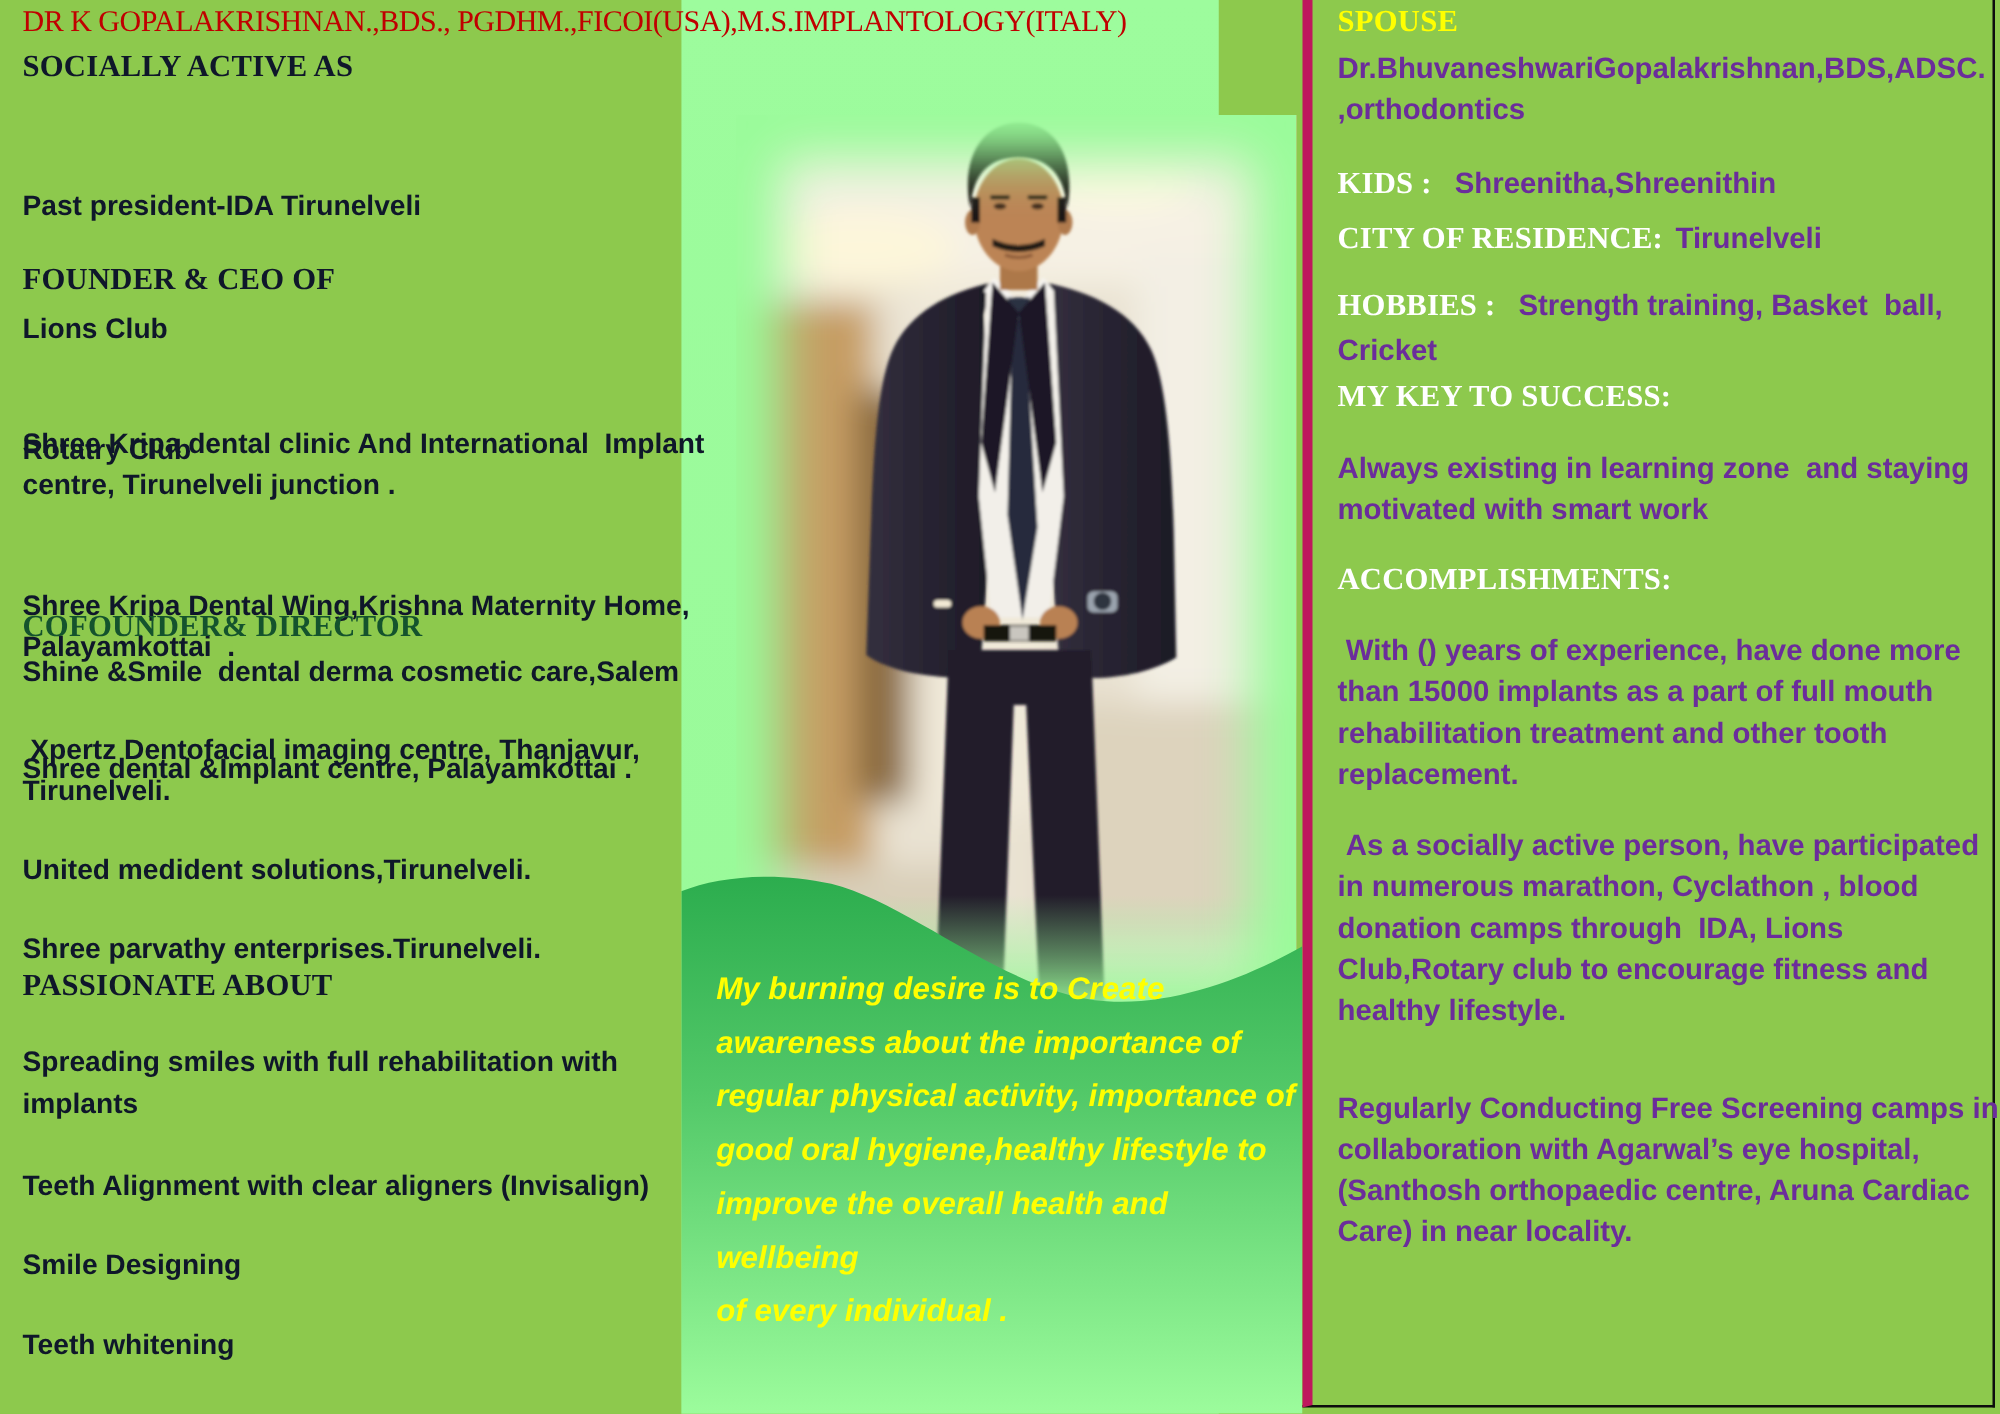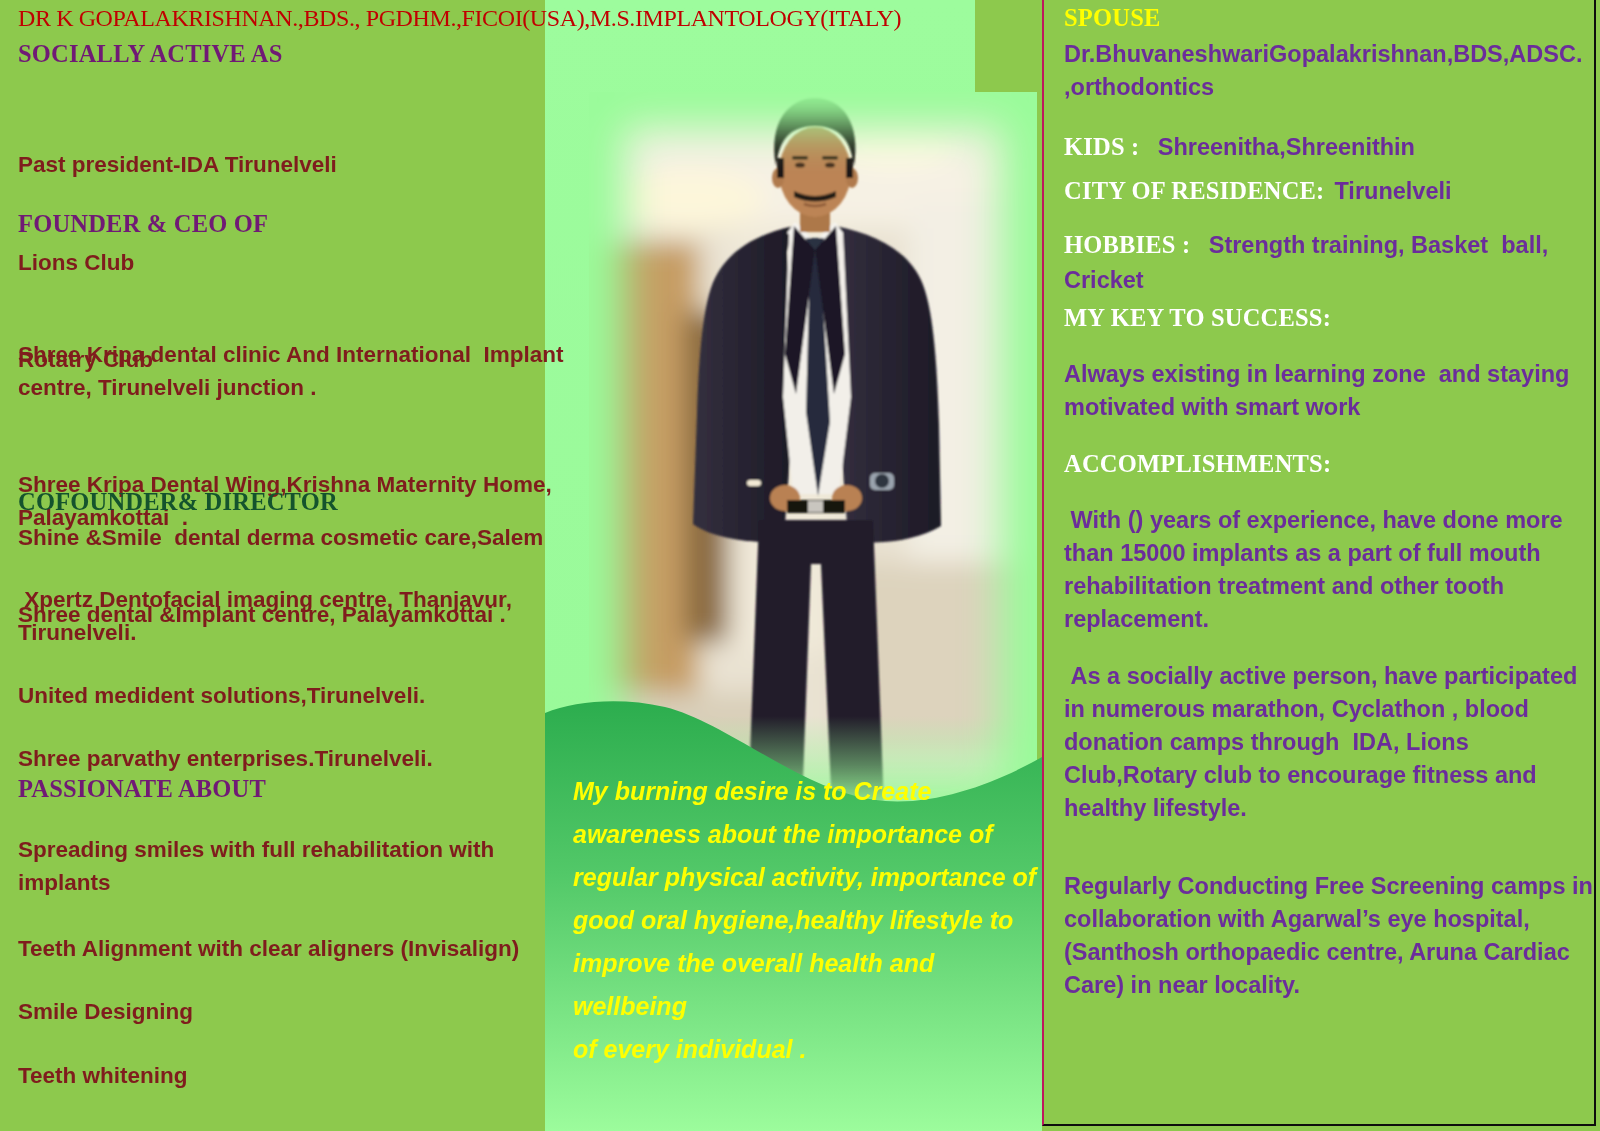"SPOUSE" .panel-right { border-left: 2px solid #be185d -> 8px solid #be185d }
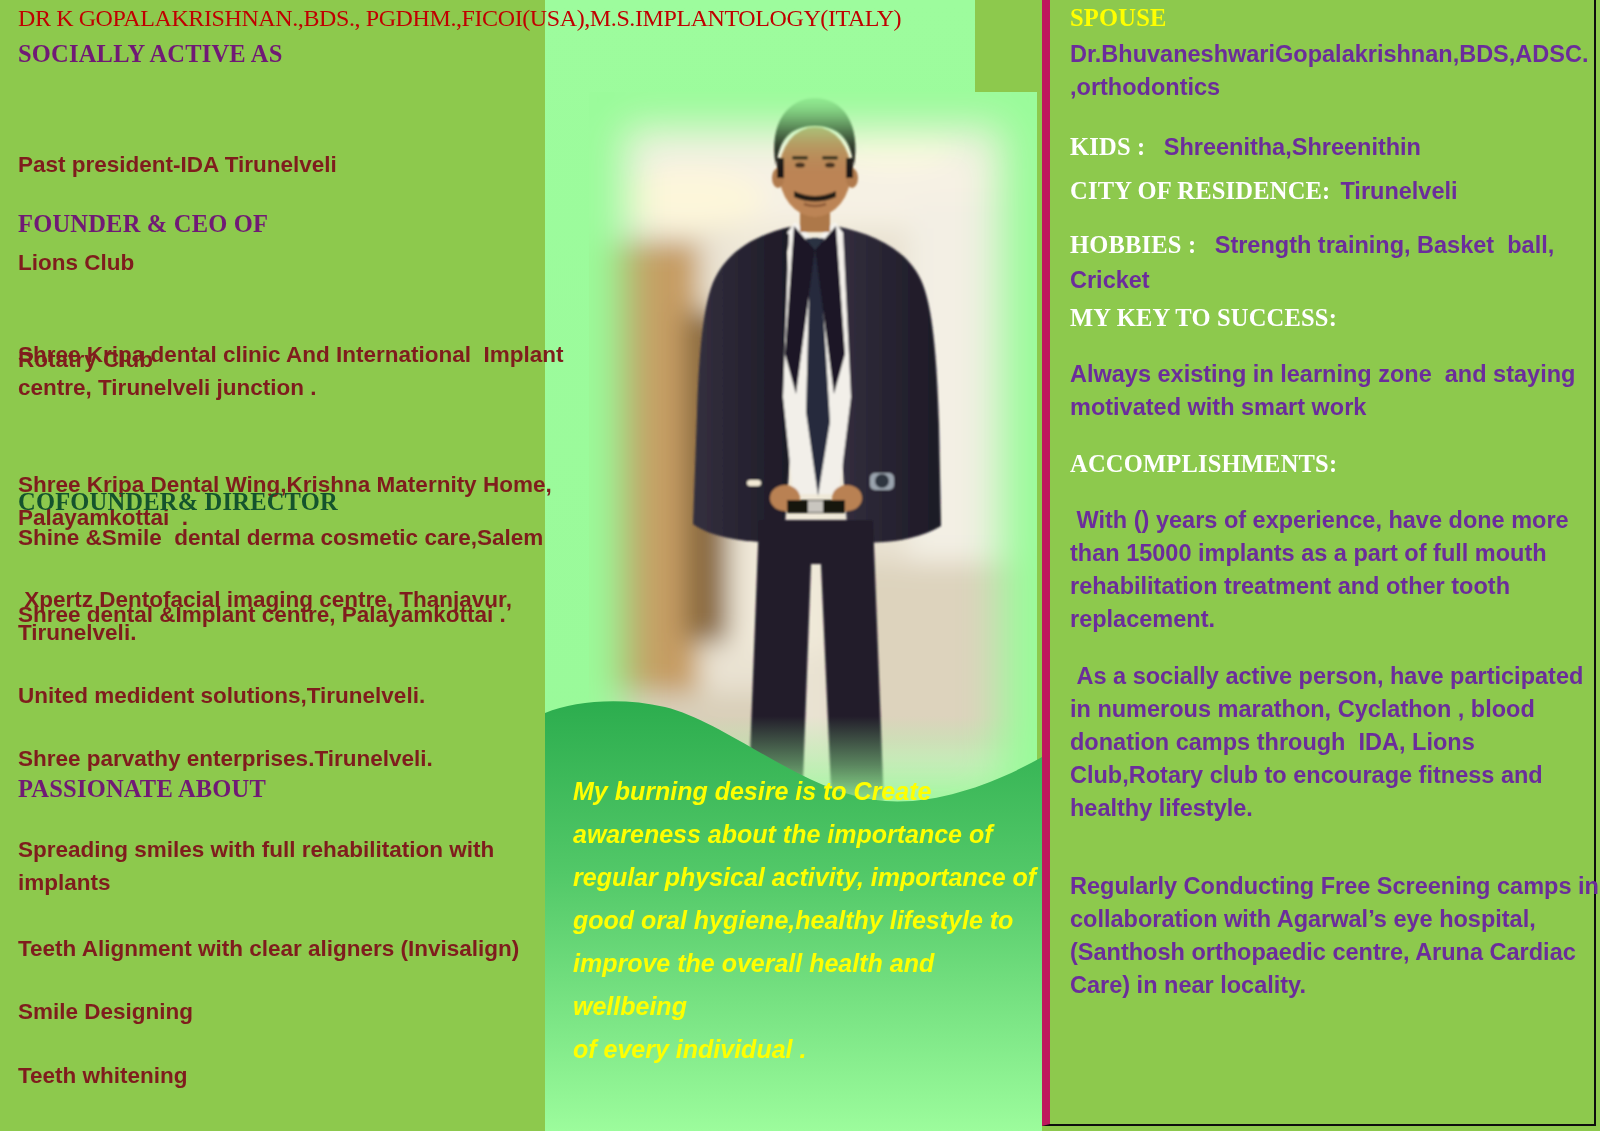"SOCIALLY ACTIVE AS" .h-serif { color: #701a75 -> #0f172a }
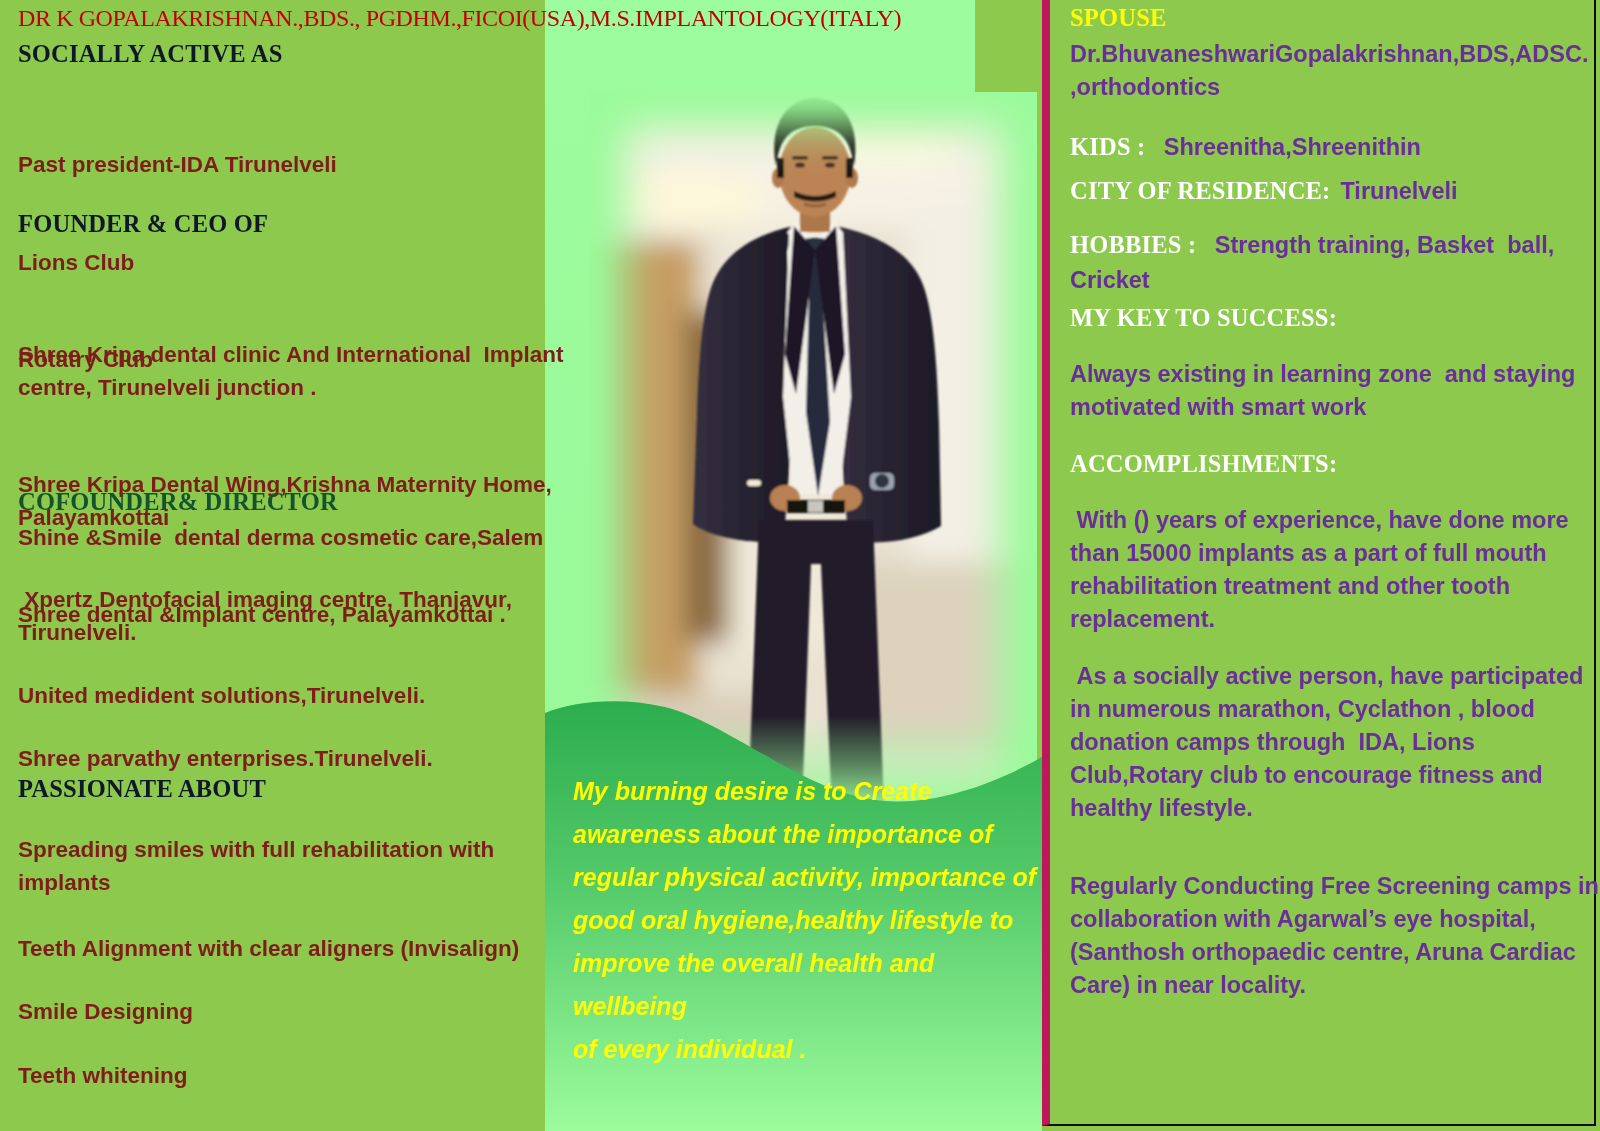"Past president-IDA Tirunelveli" .purple { color: #7f1d1d -> #0f172a }
